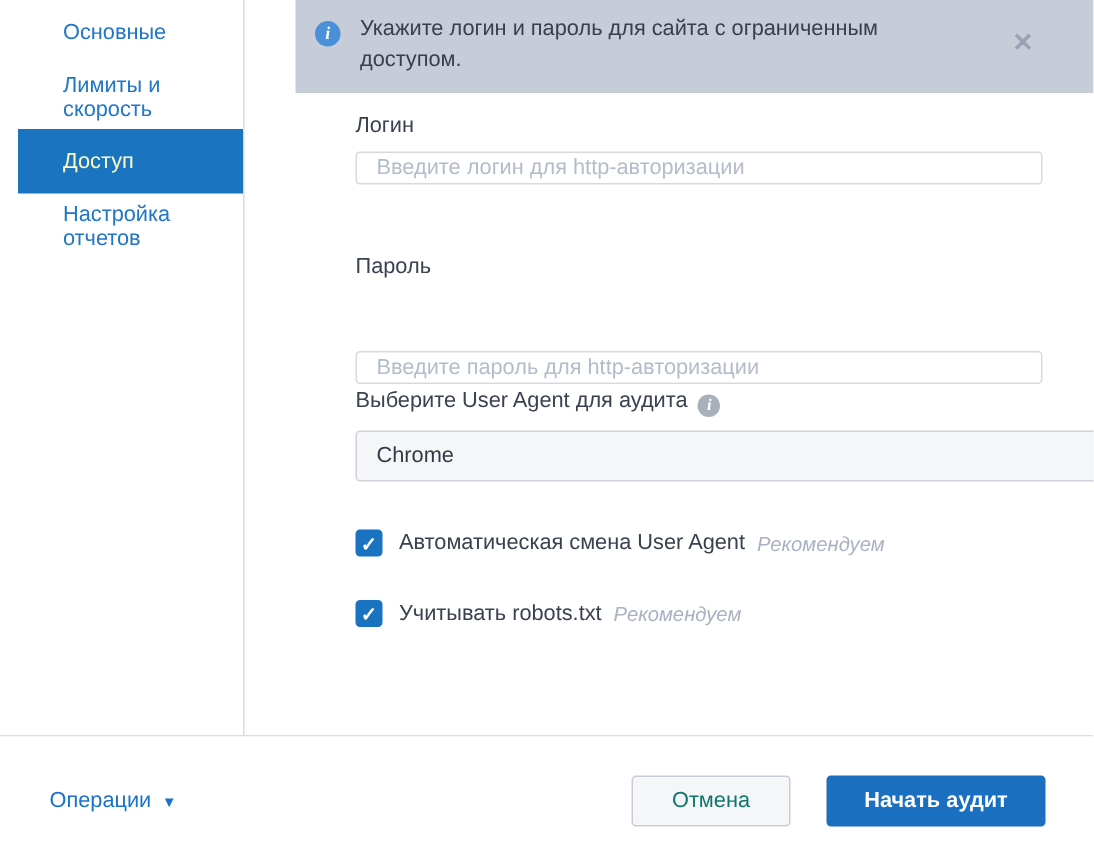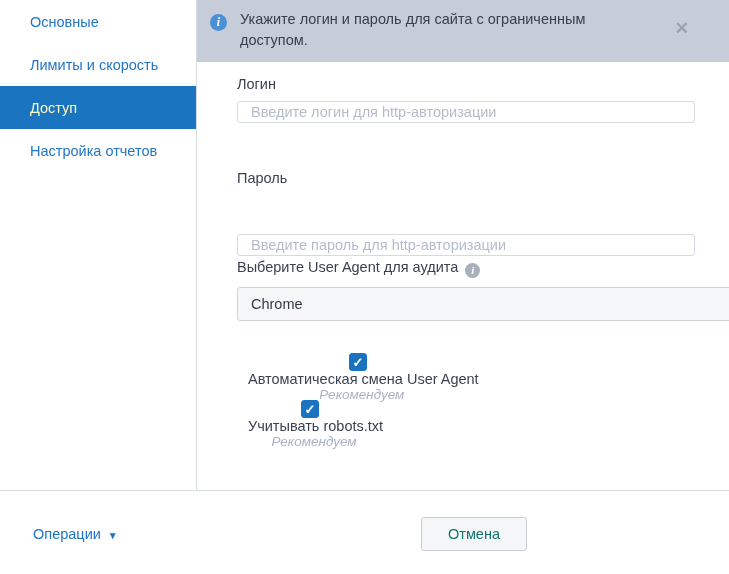"Основные" .sidebar { padding-left: none -> 12px; width: 197px -> 163px }
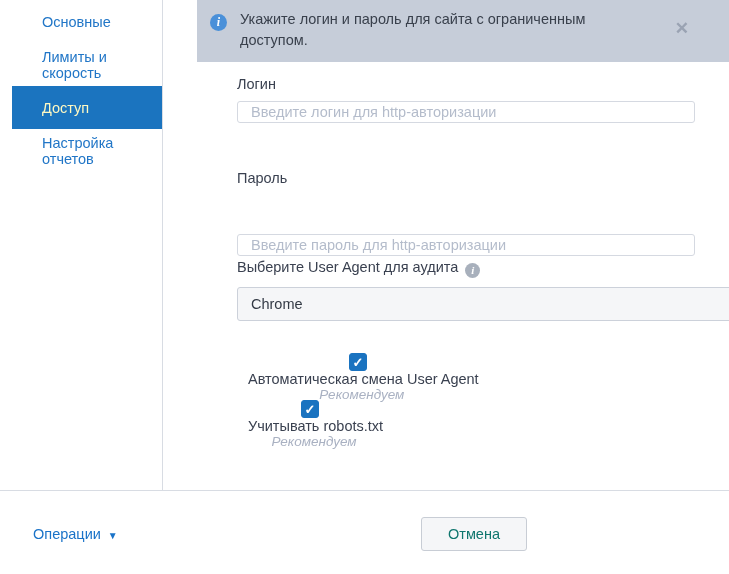"Автоматическая смена User Agent" .check-row { flex-direction: column -> none }
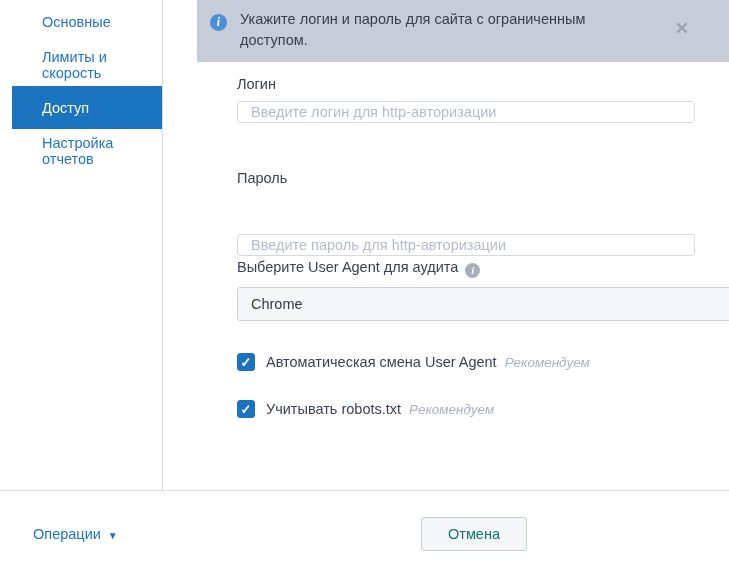"Начать аудит" button.btn { html: none -> <button>Начать аудит</button> }
